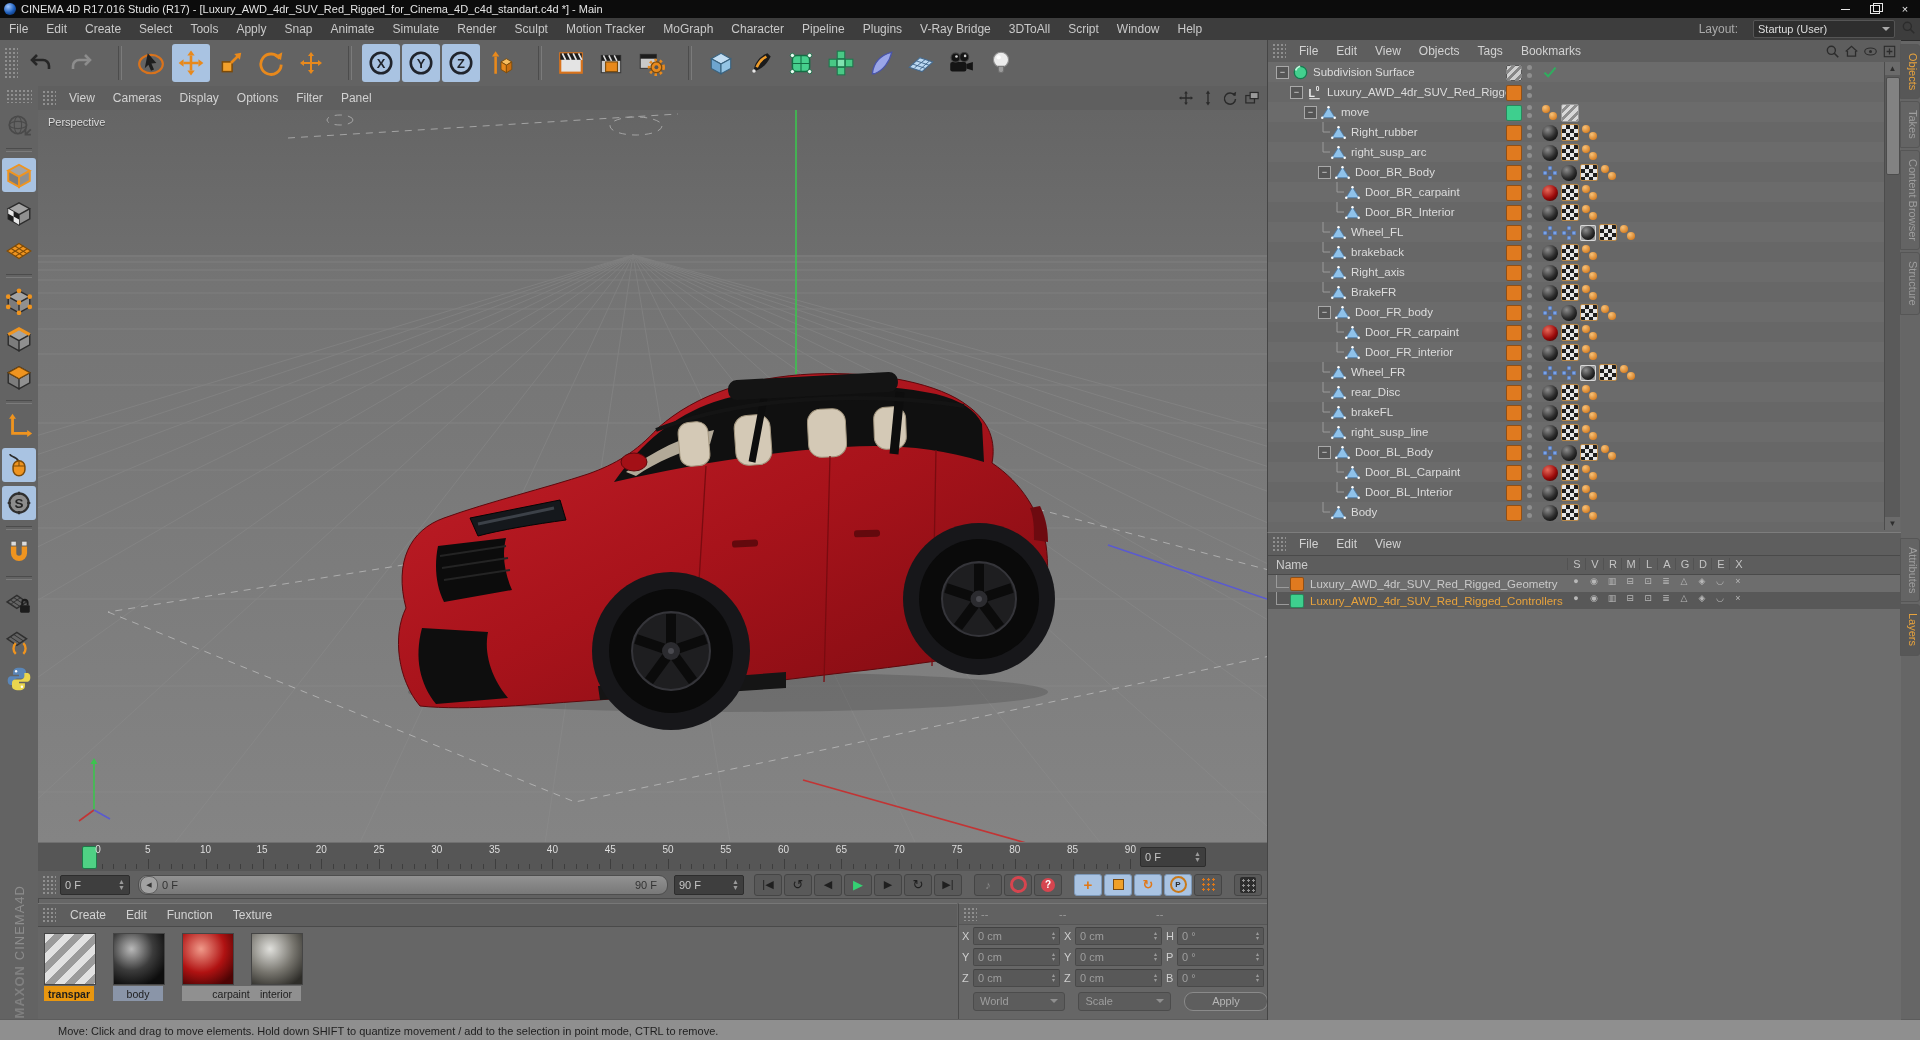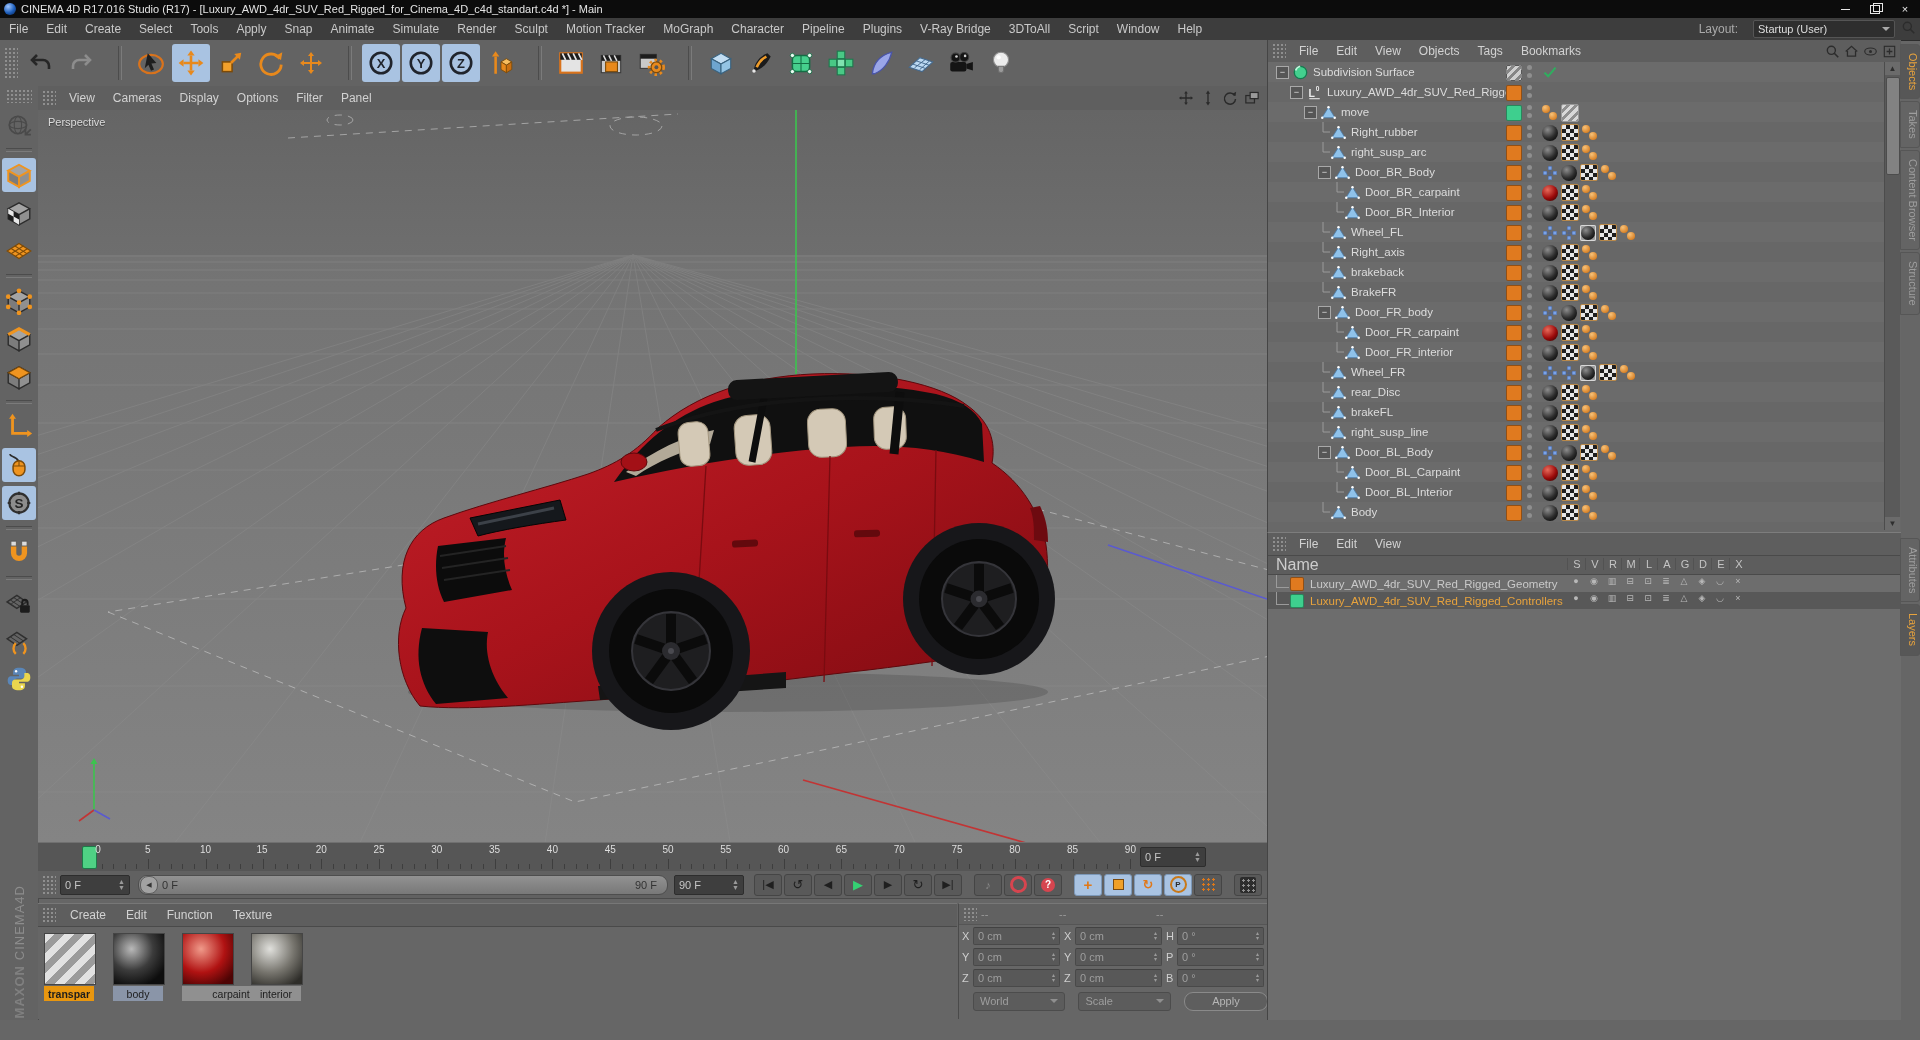"Right_axis" div.trow { order: before "brakeback" -> after "brakeback" }
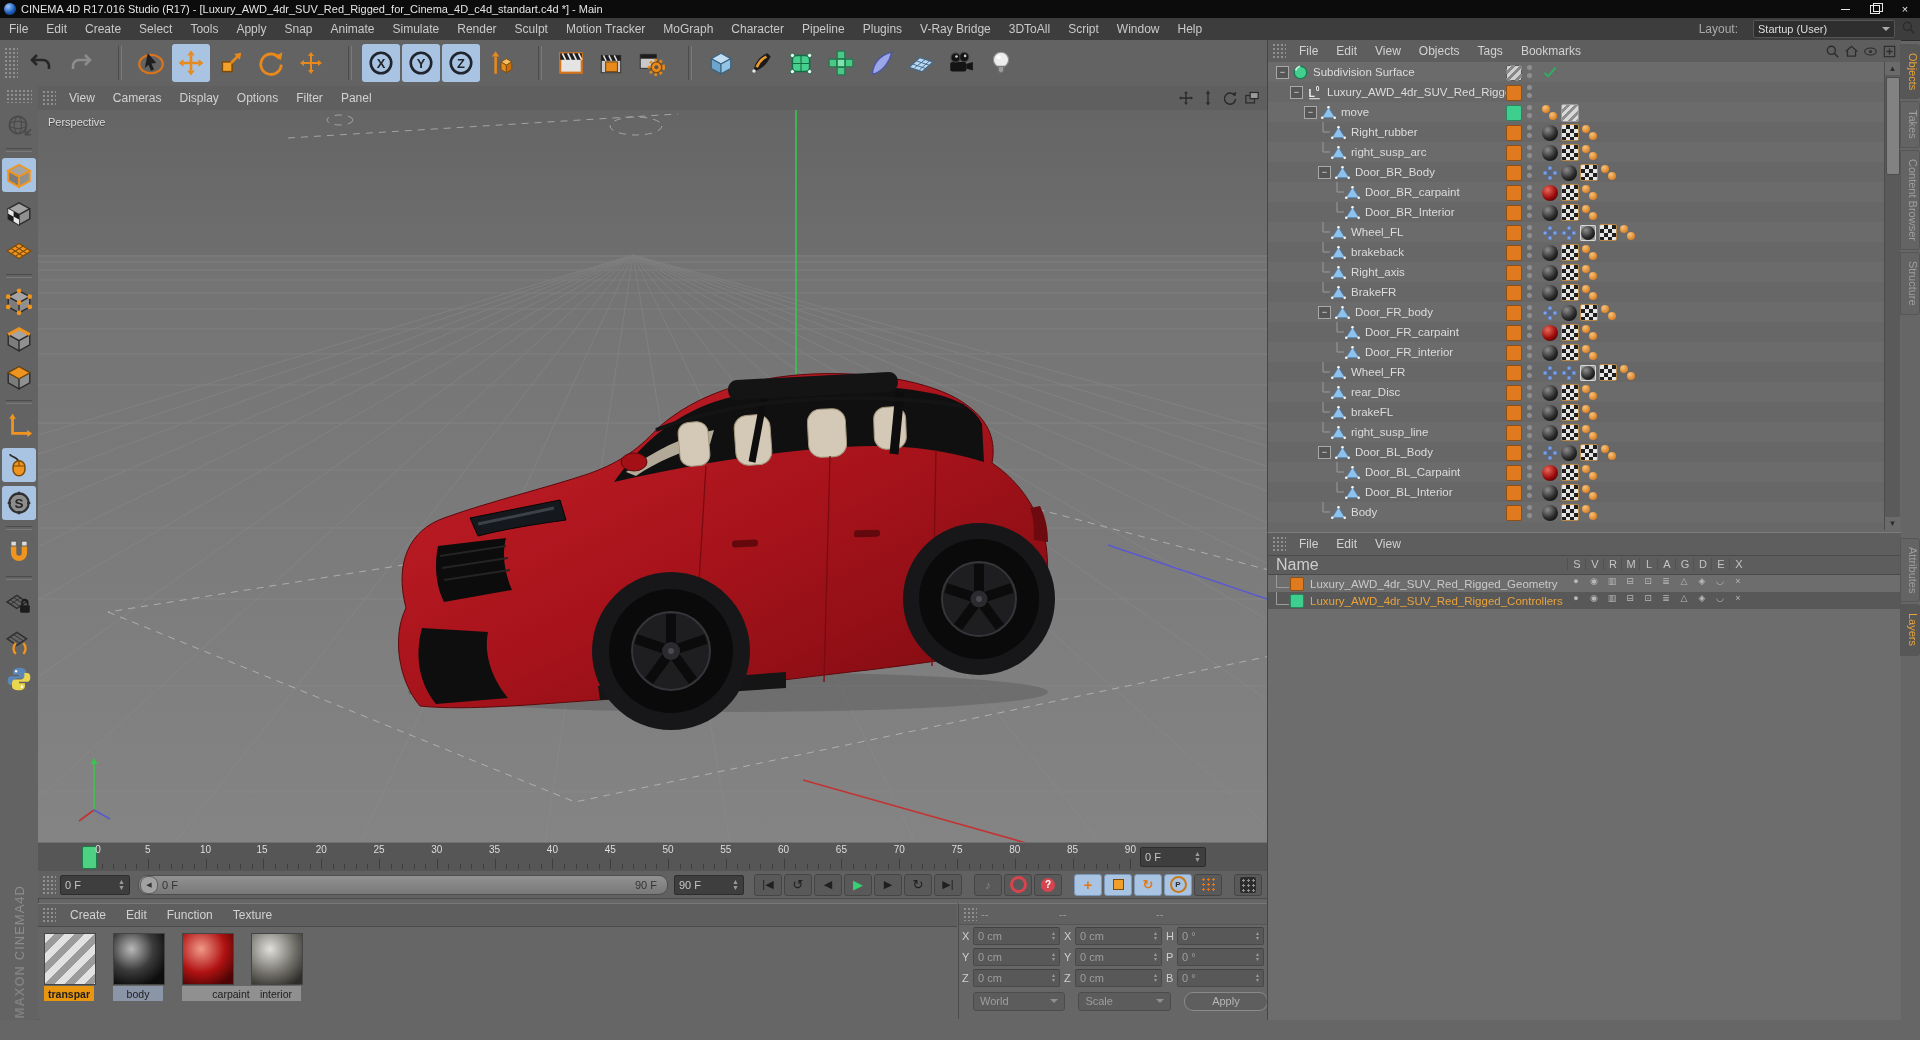"Name" #lmhead .nm { font-size: 16px -> 12px }
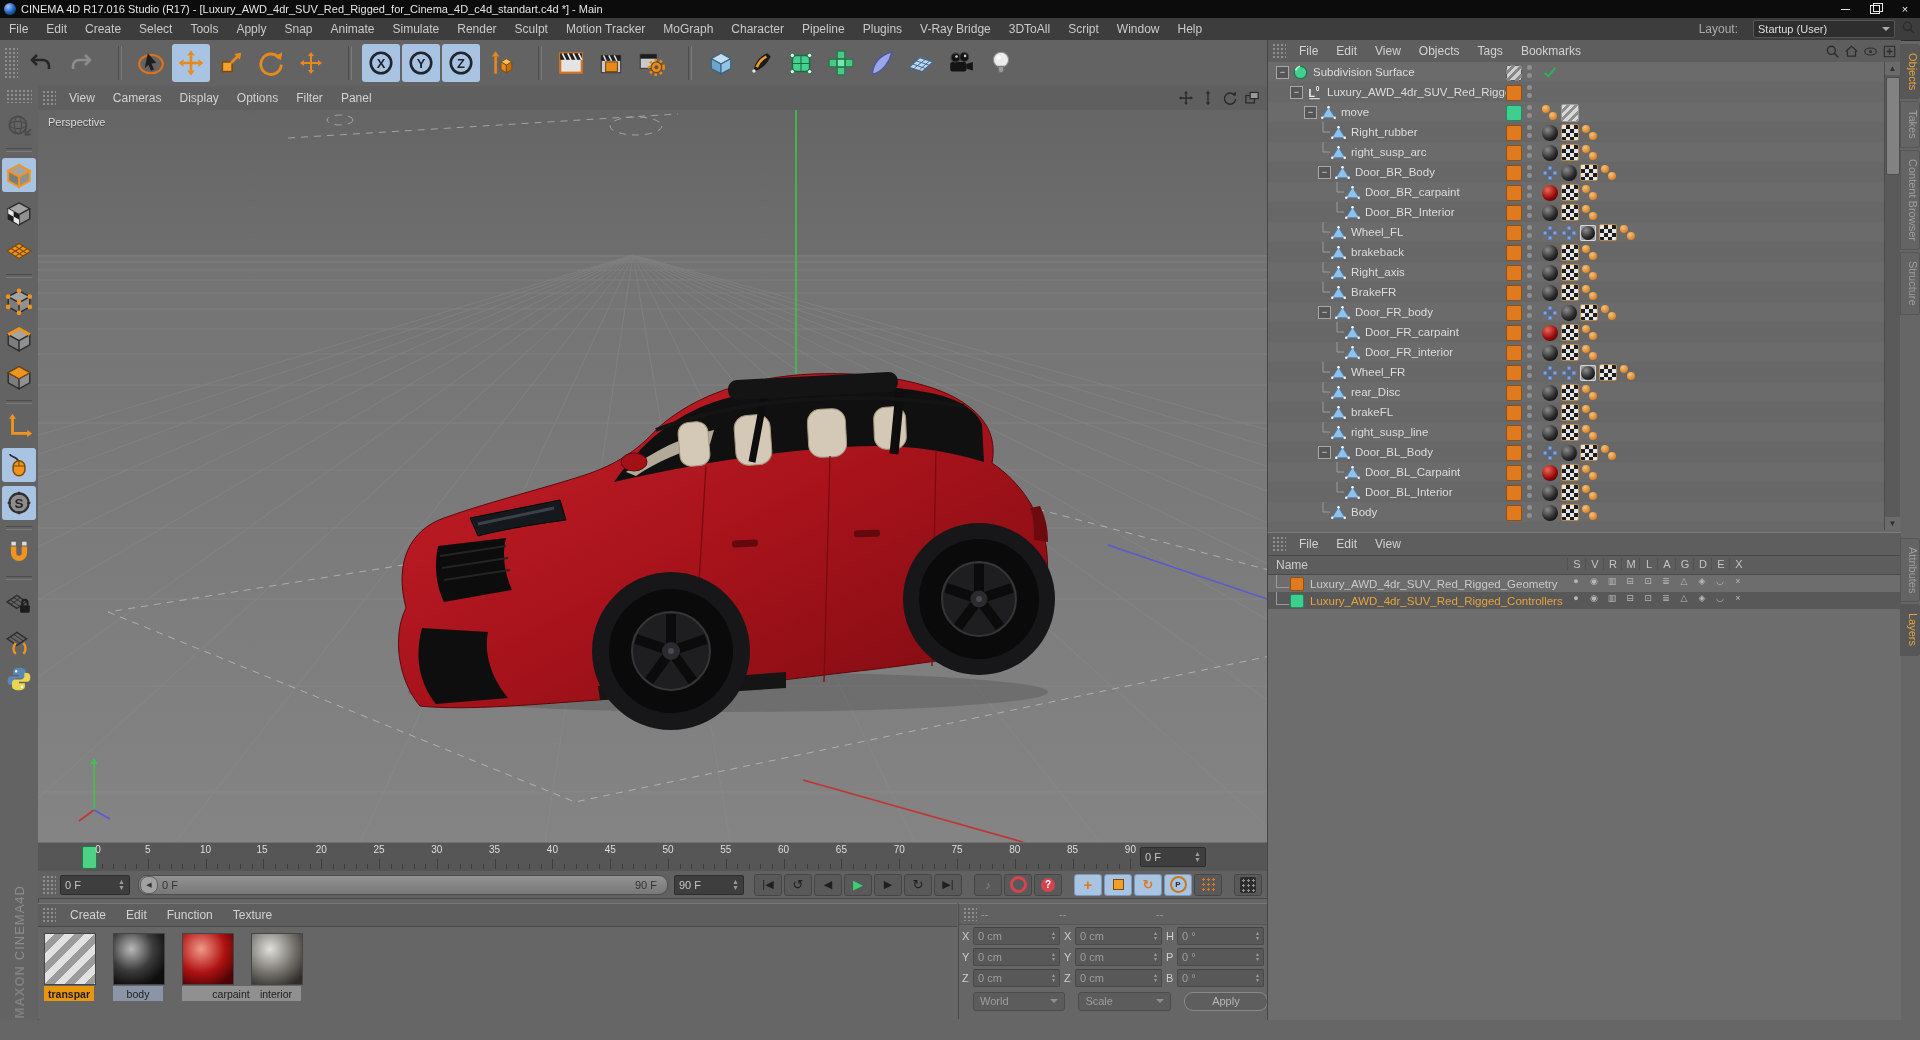"Move: Click and drag to" div.abs { html: none -> <div> <span></span> <span>Move: Click and drag to move elements. Hold down SHIFT to quantize movement / add to the selection in point mode, CTRL to remove.</span> </div> }
